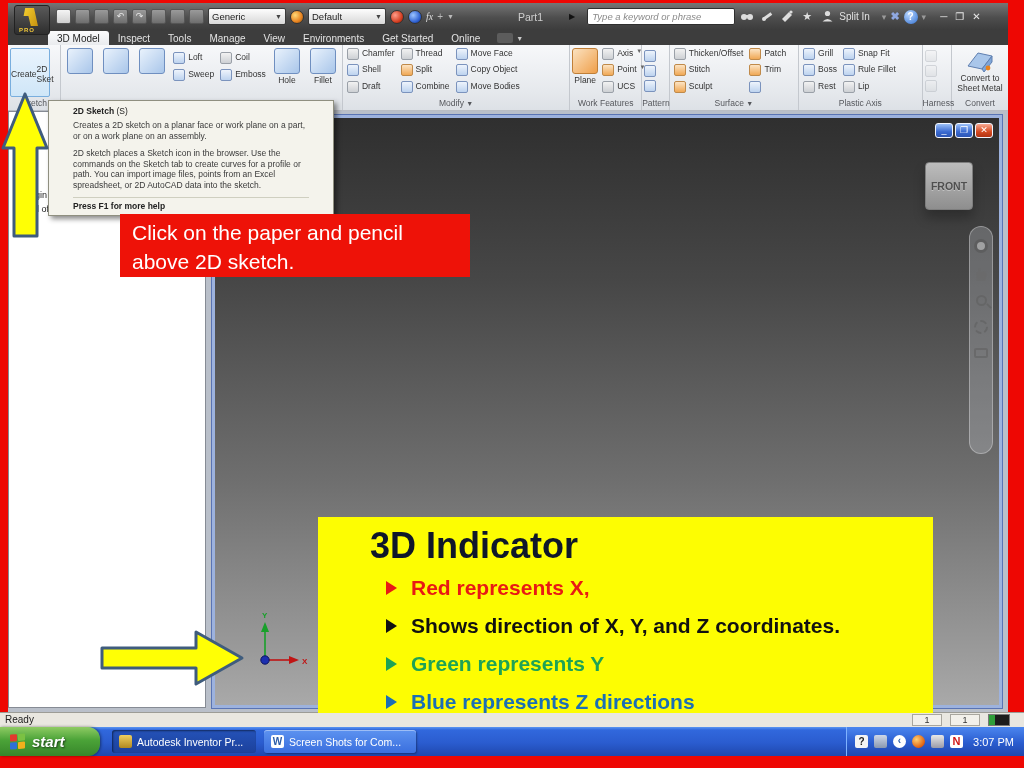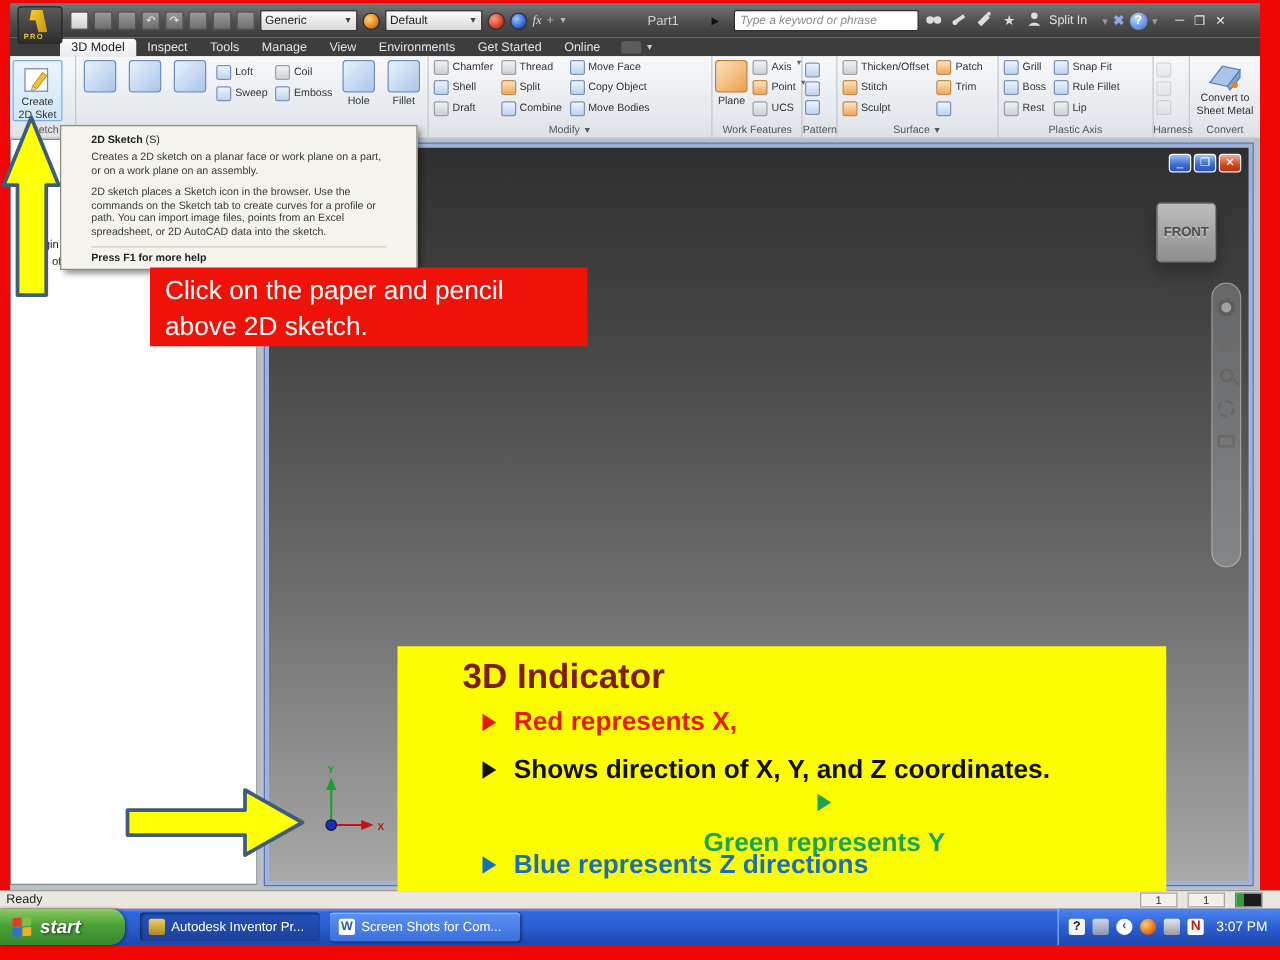"Create" .create2d { flex-direction: column -> row }
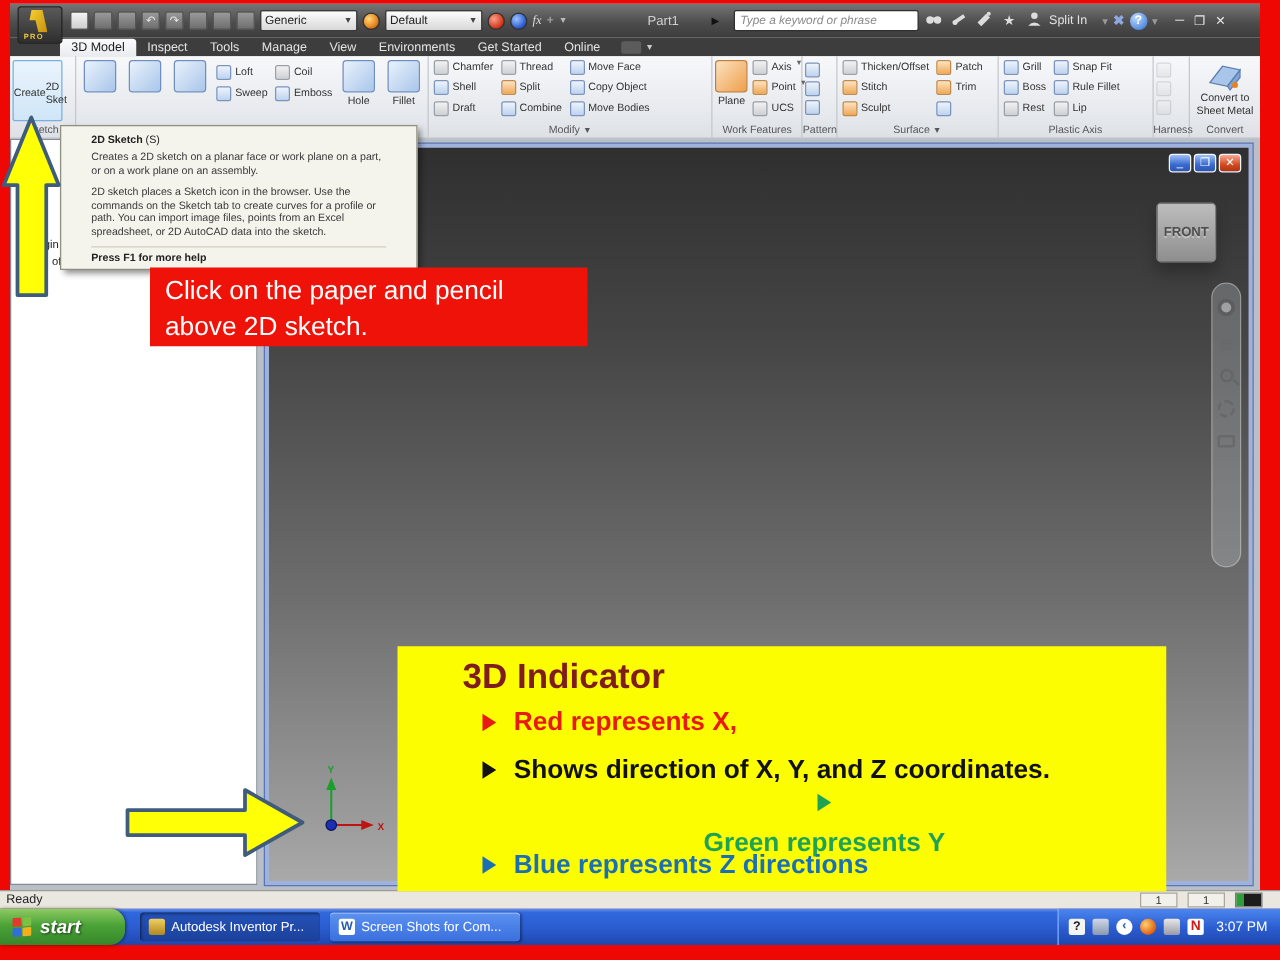"3D Indicator" .ybox .title { color: #7f1d1d -> #0f172a; font-size: 28px -> 36px }
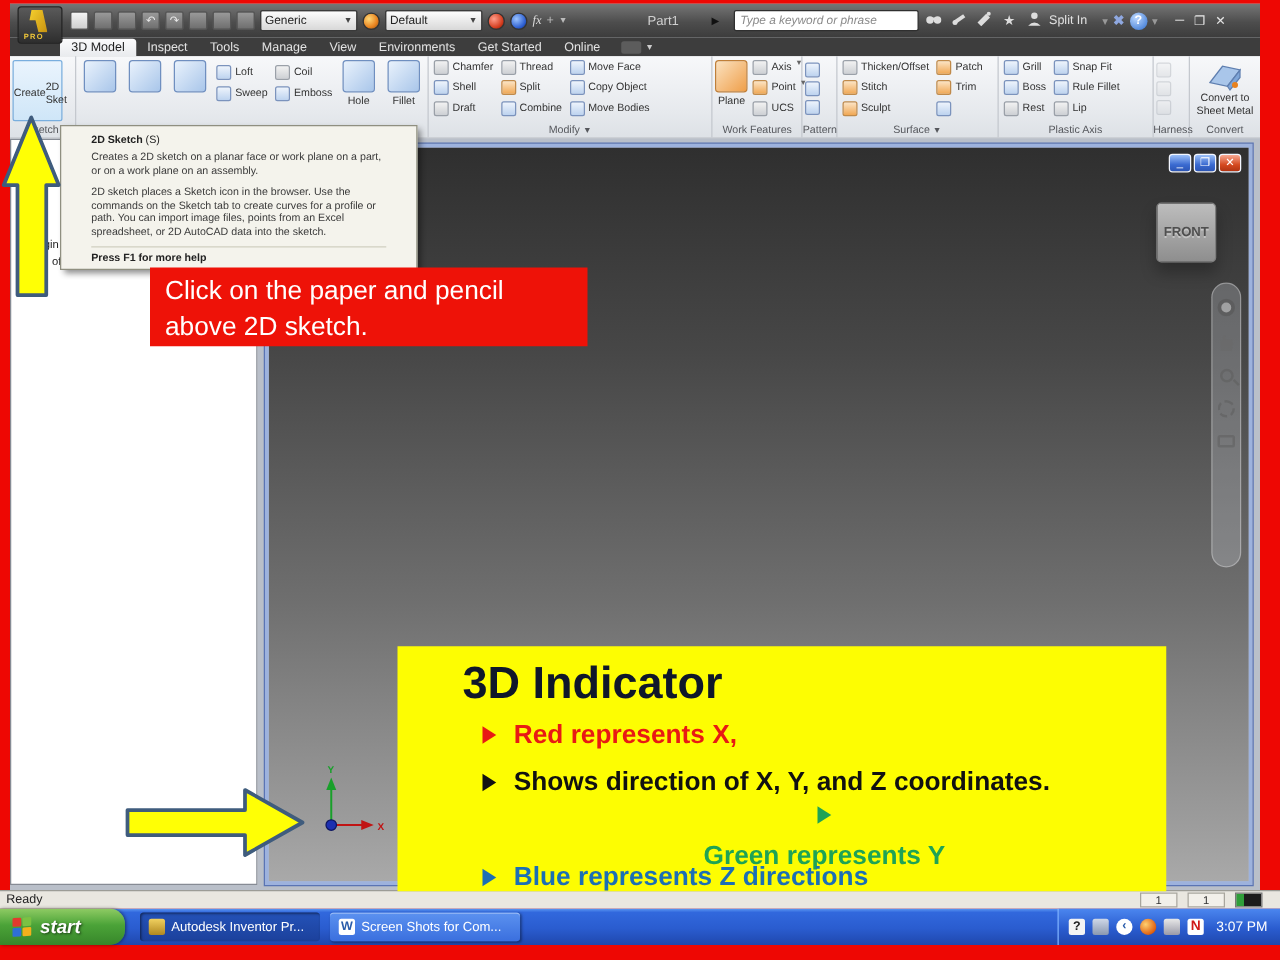"Green represents Y" div.brow { flex-direction: column -> none }
